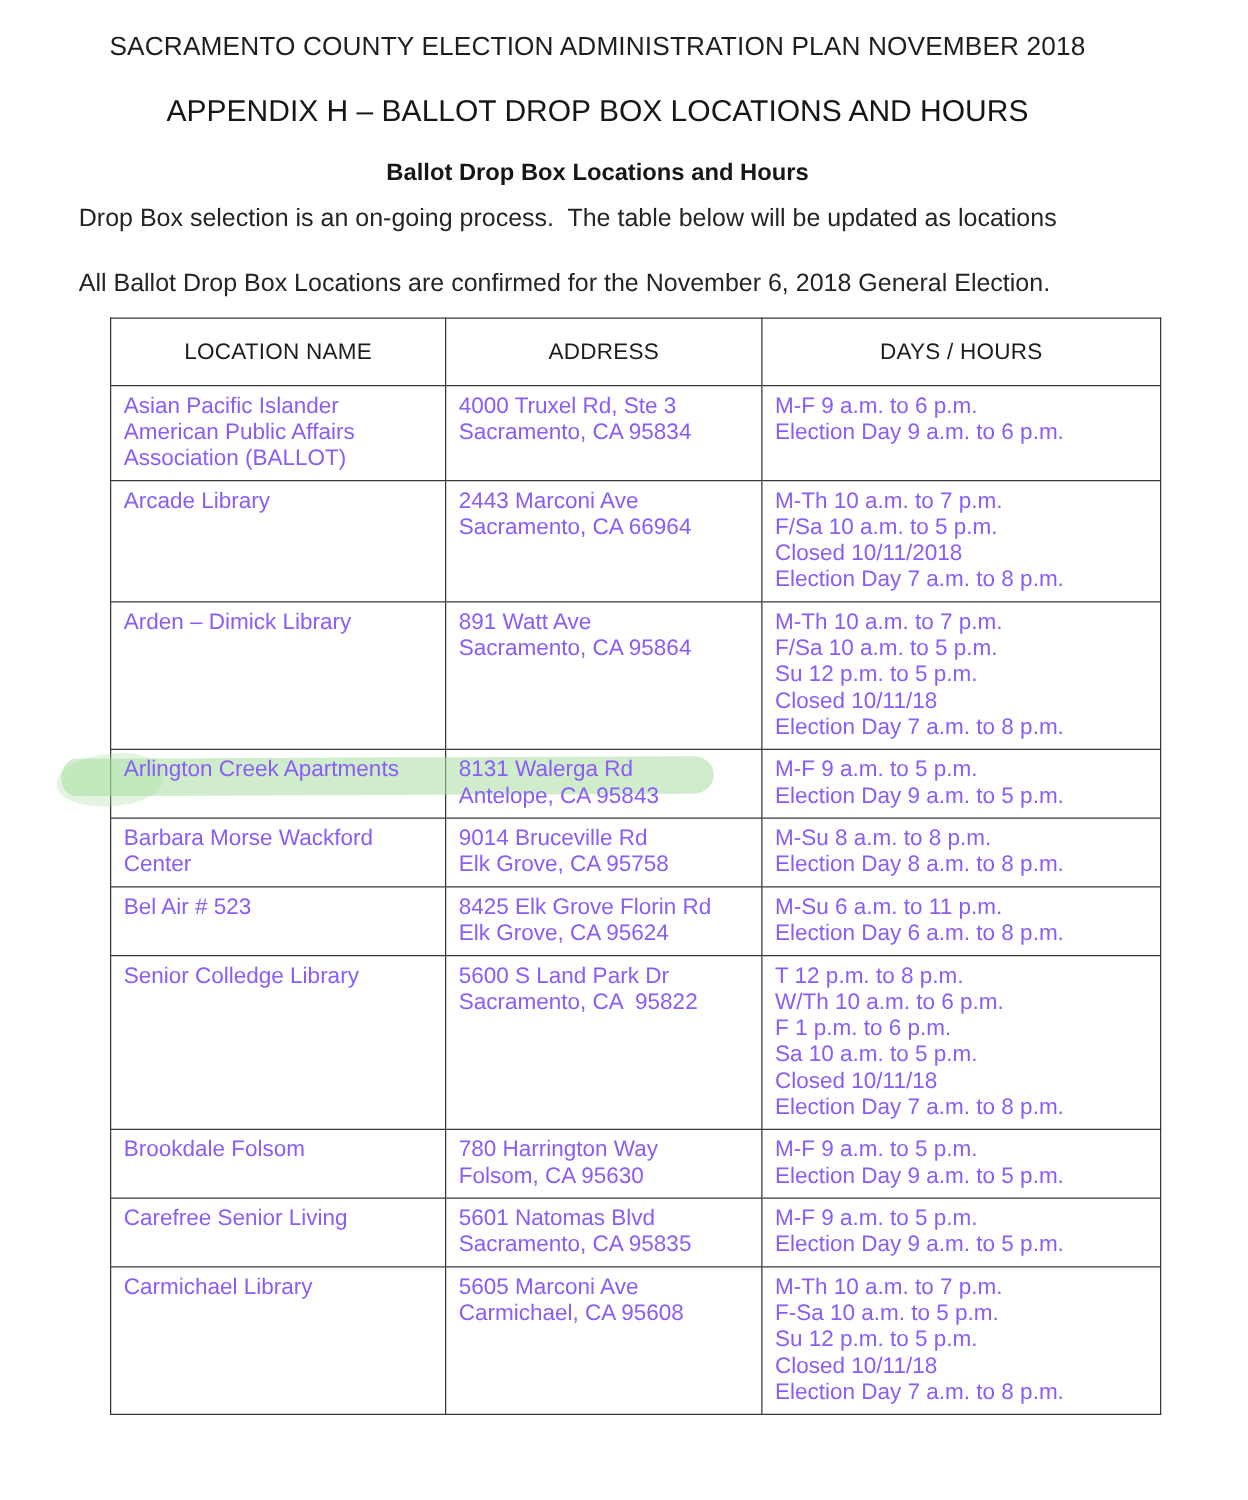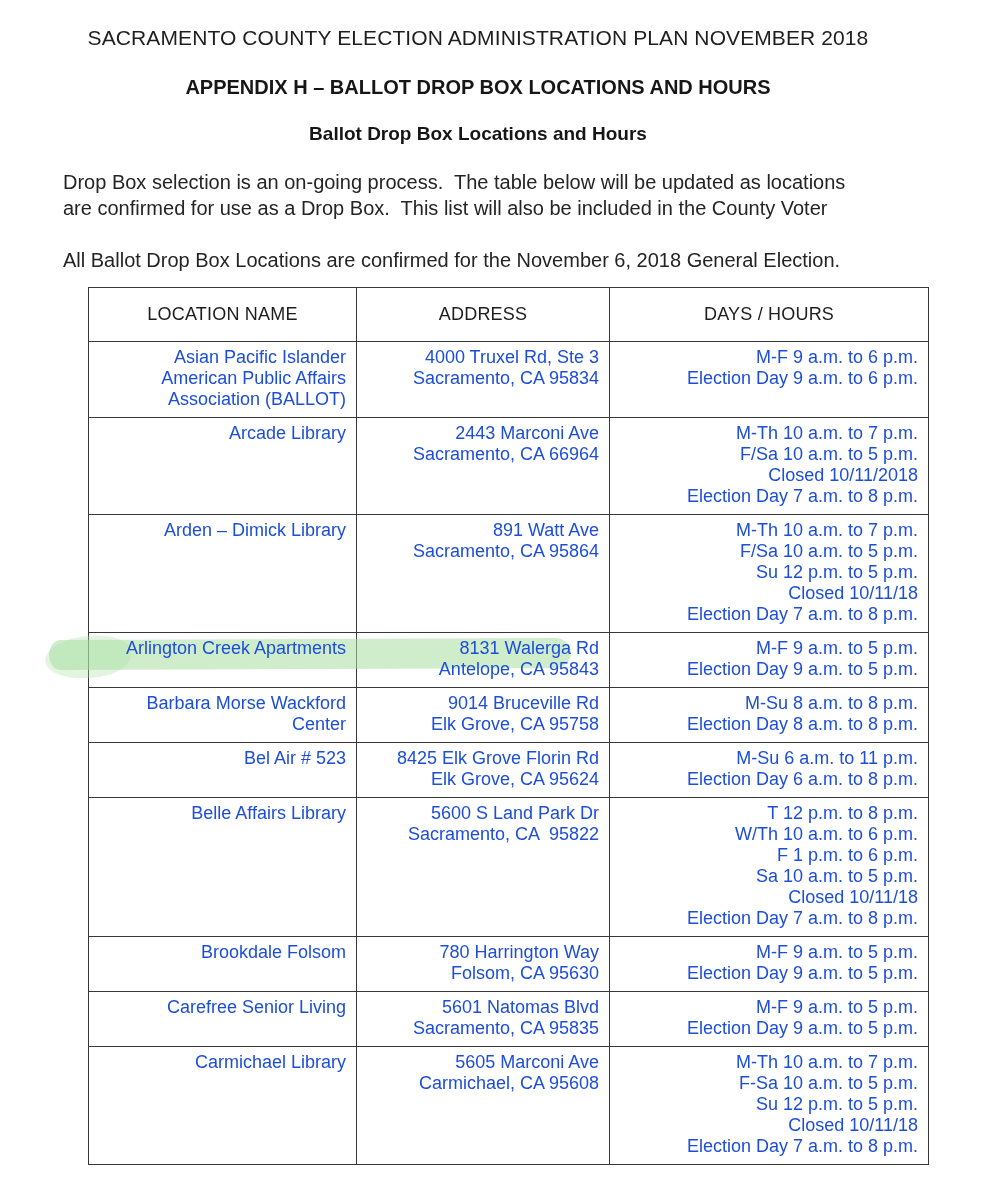"APPENDIX H – BALLOT DROP" .appendix { font-size: 20px -> 24px; font-weight: 700 -> 400 }
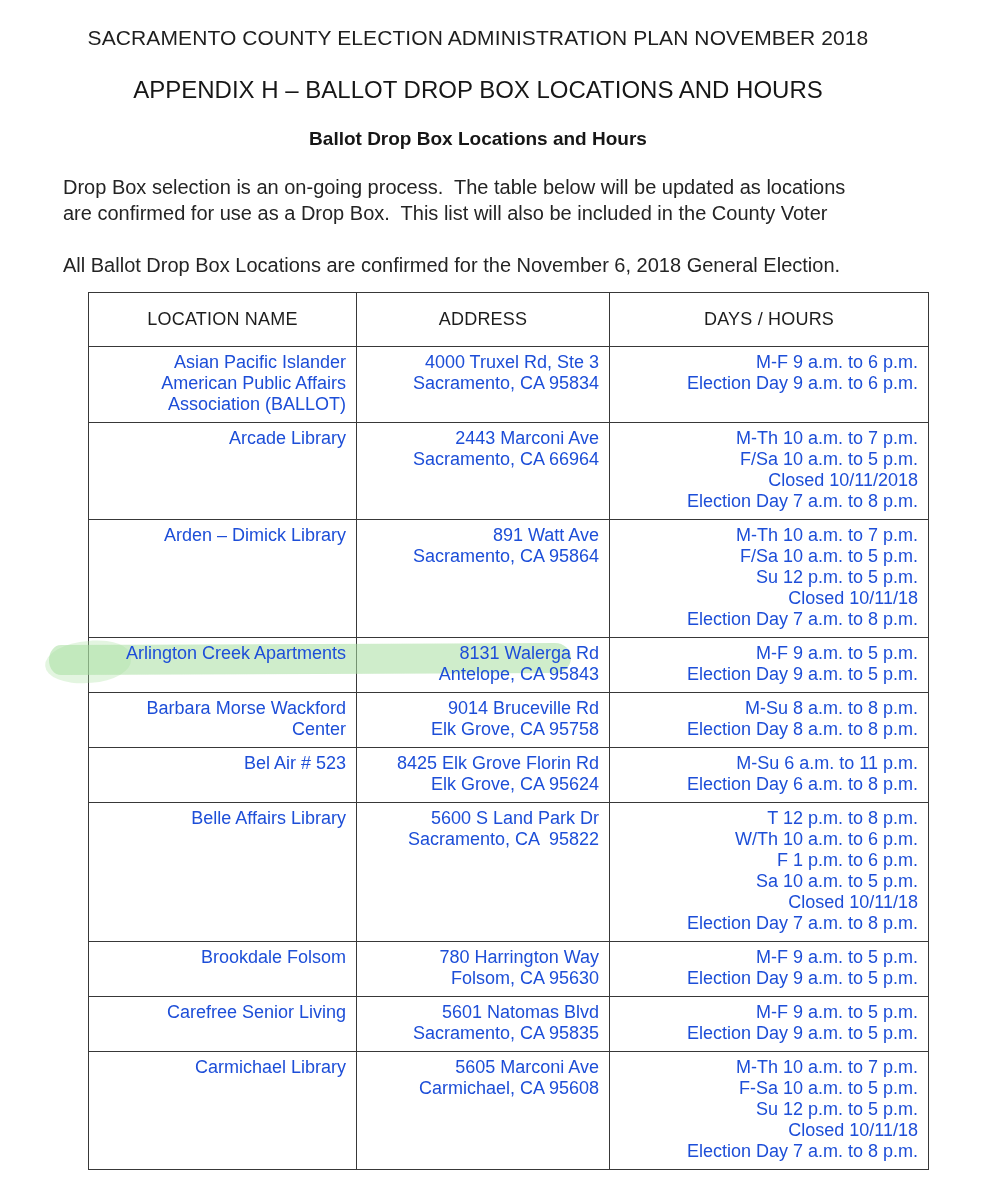"Drop Box selection is an" .intro { margin: 24px 0 0 63px -> 12px 0 0 63px }
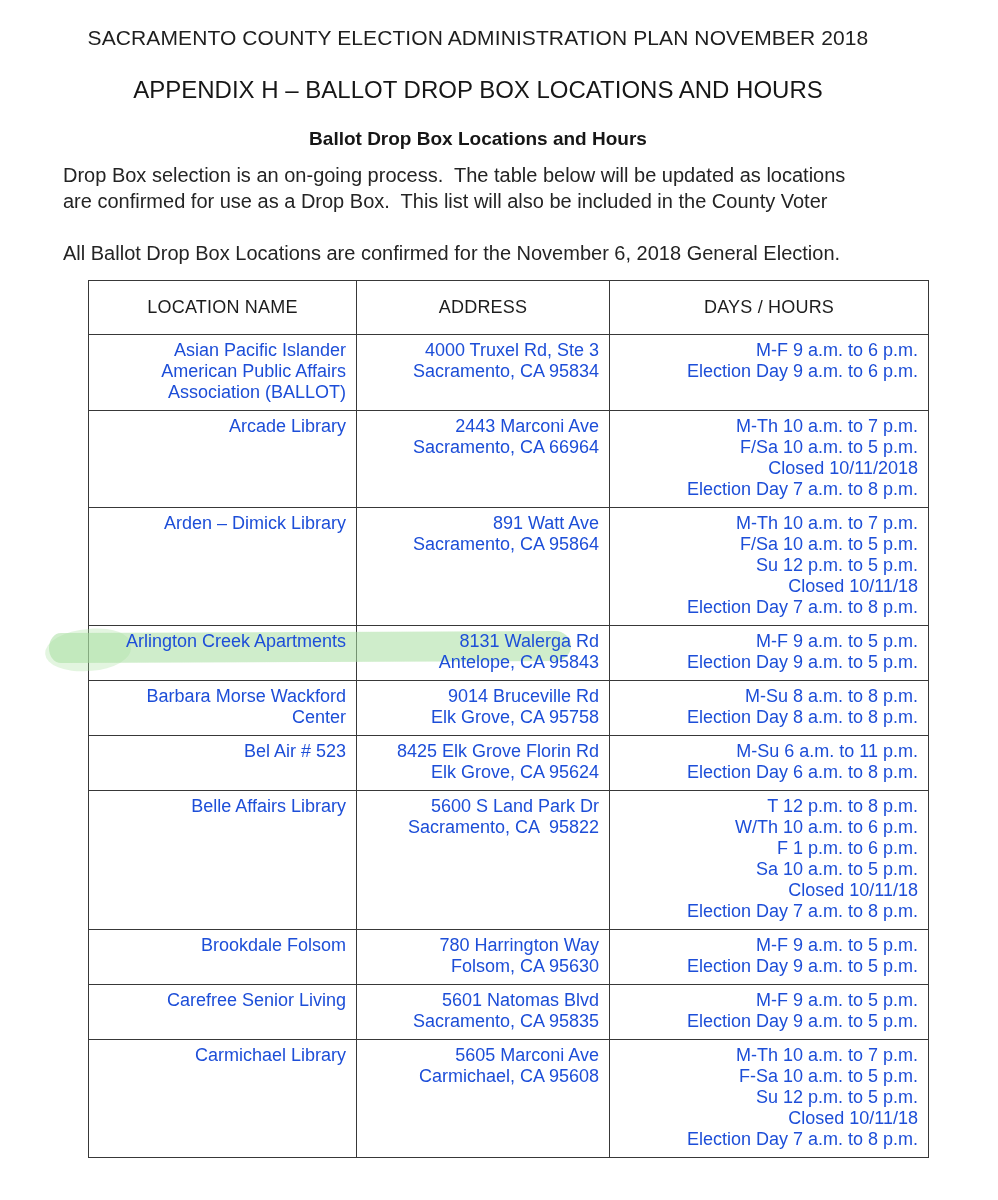"are confirmed for use as" div.para-line { html: <div>are confirmed for use as a Drop Box. This list will also be included in the County Voter</div> -> none }
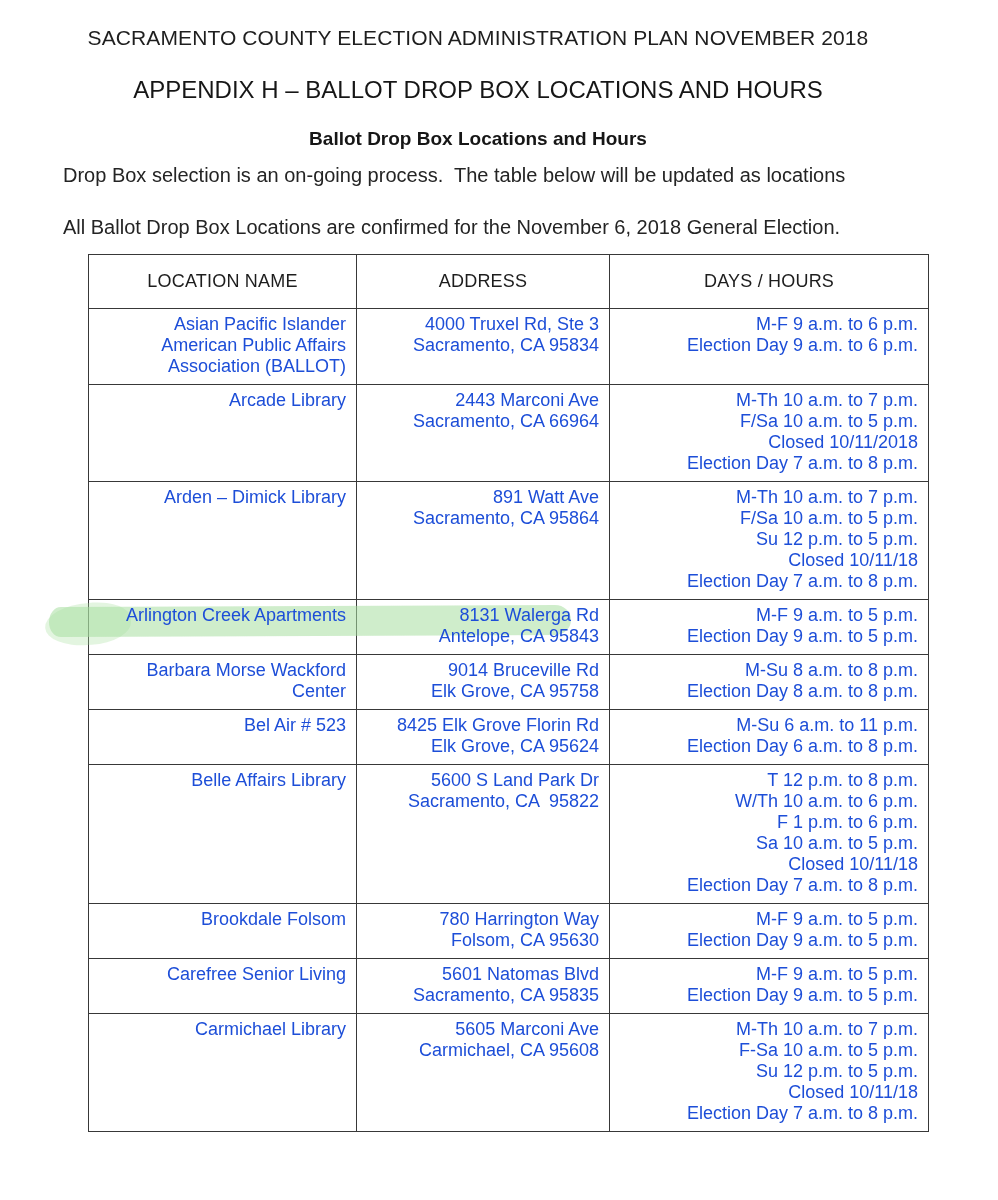"Asian Pacific Islander" table.ballot td { color: #1d4ed8 -> #8b5cf6; text-align: right -> none }
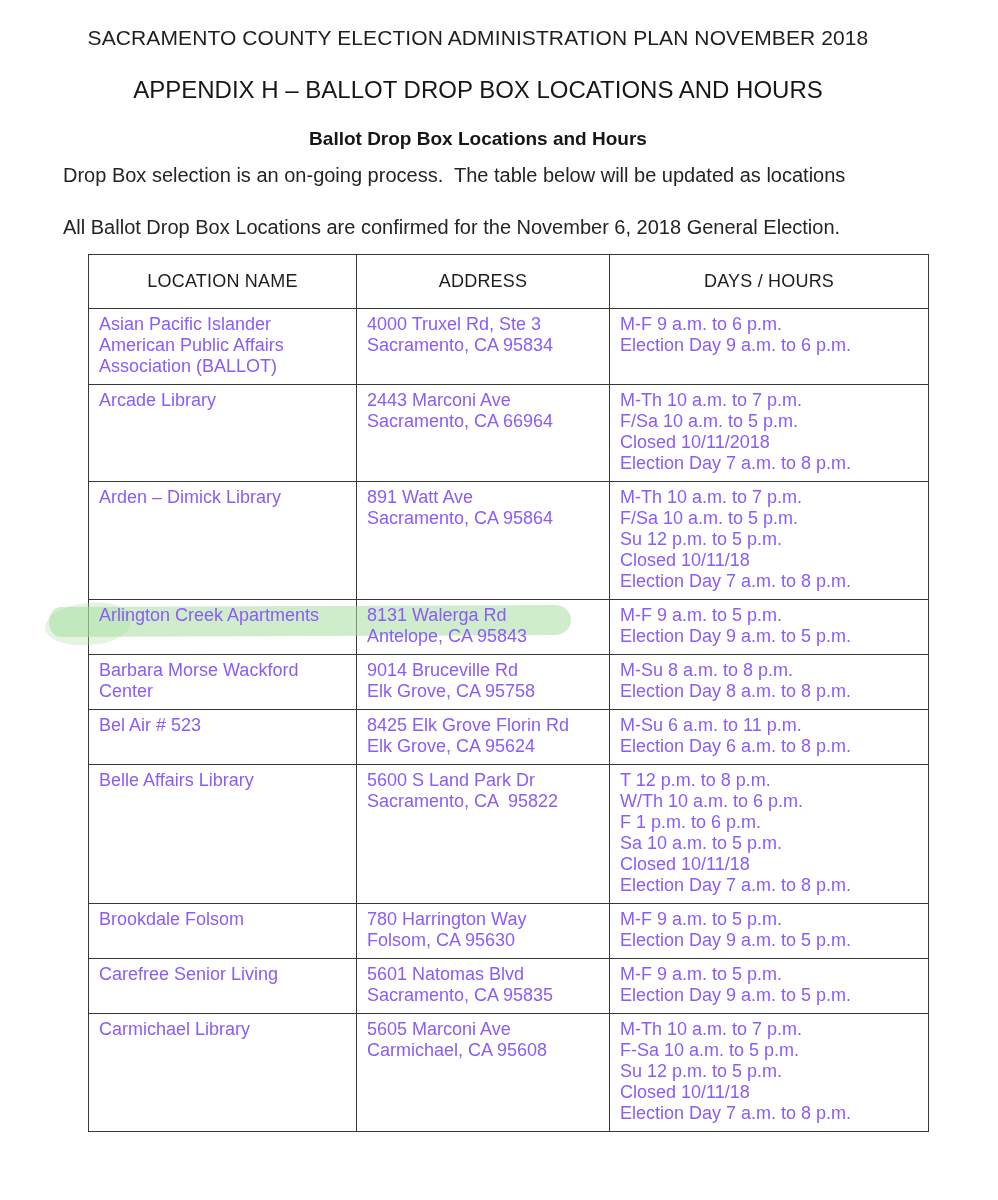"Belle Affairs Library" div.cell-line { text: Belle Affairs -> Senior Colledge }
